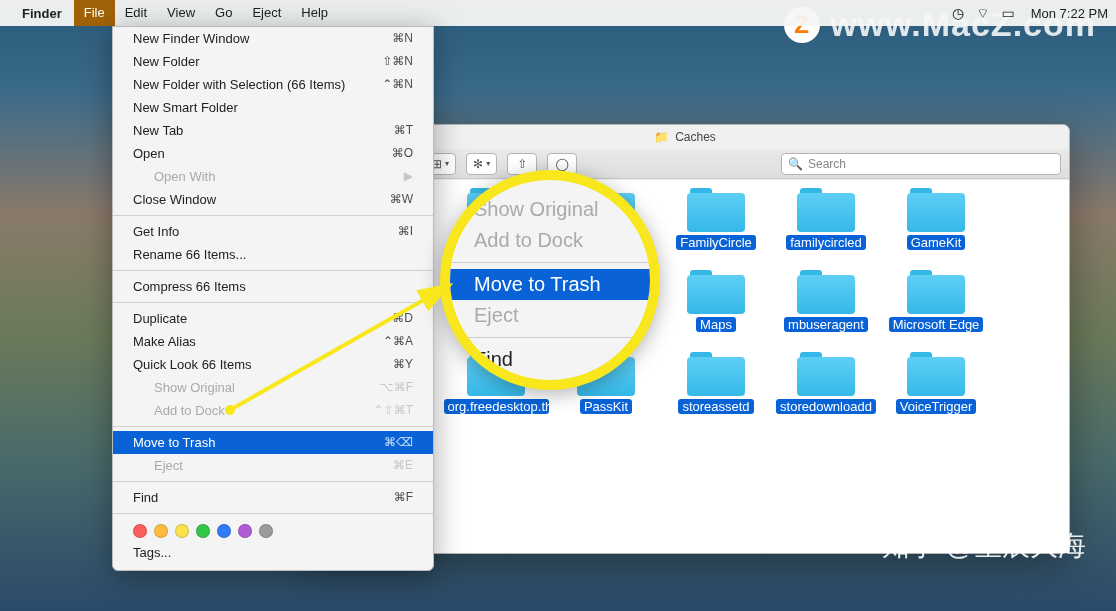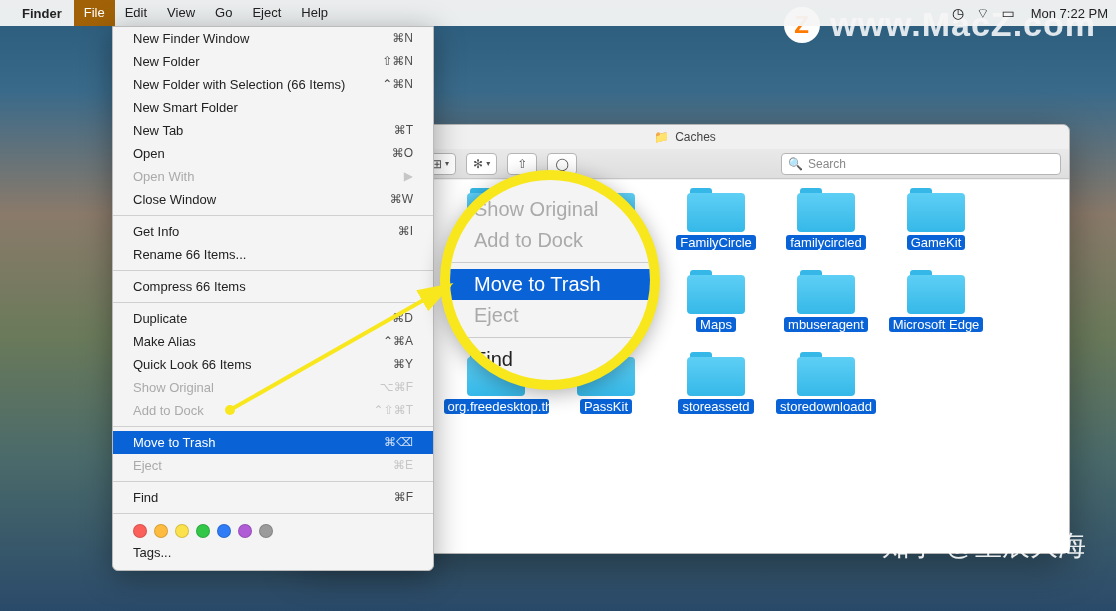"Open With" .dropdown .drow.disabled { margin-left: none -> 21px }
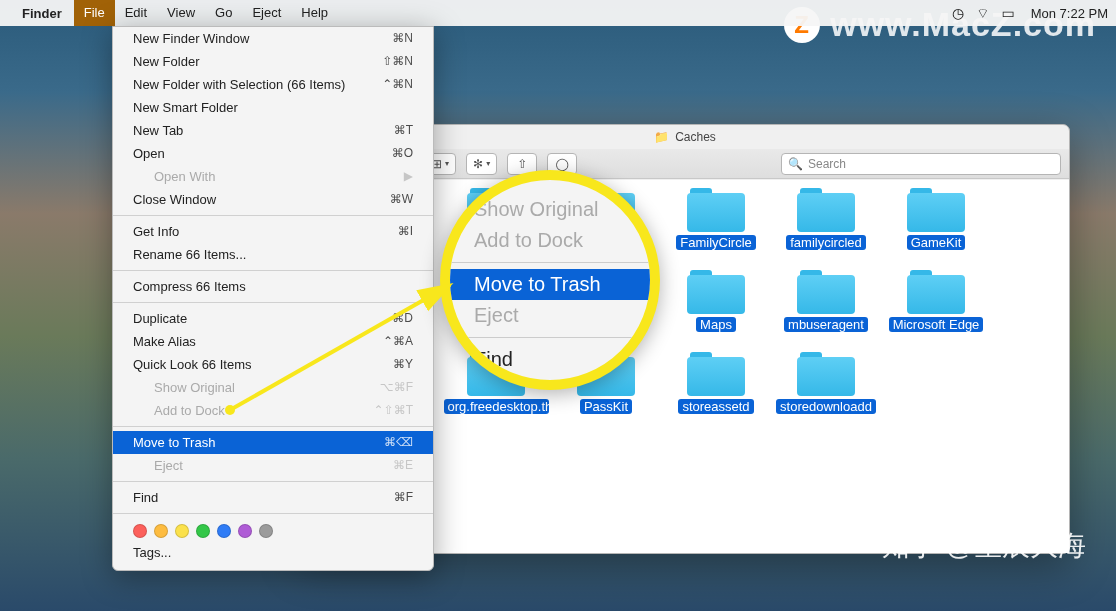"VoiceTrigger" div.fitem { html: none -> <div> <div></div> <div>VoiceTrigger</div> </div> }
